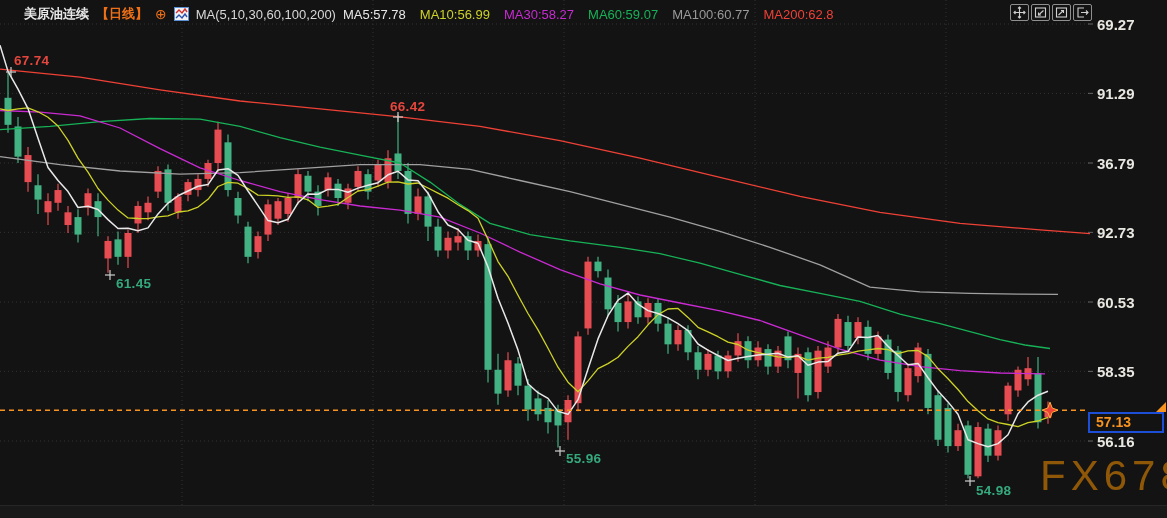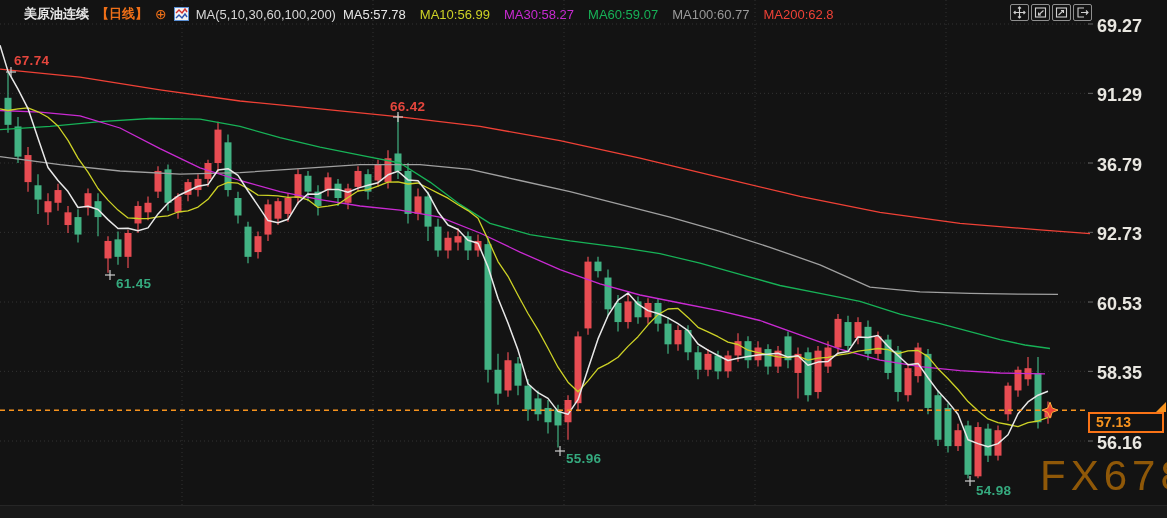"69.27" .axis-label { font-size: 18px -> 15px }
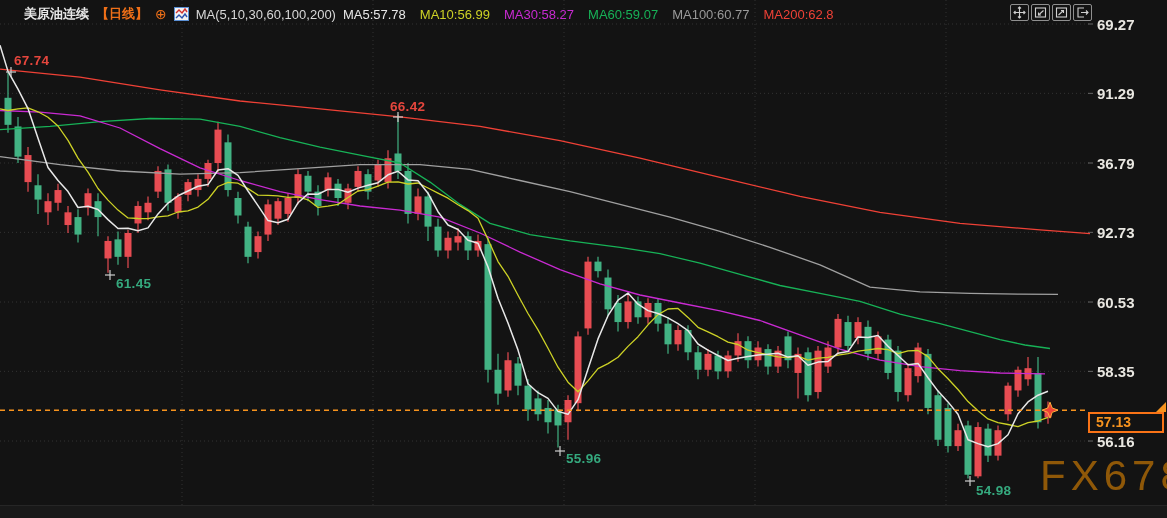"57.13" #price-tag { border: 2px solid #f97316 -> 2px solid #1d4ed8 }
